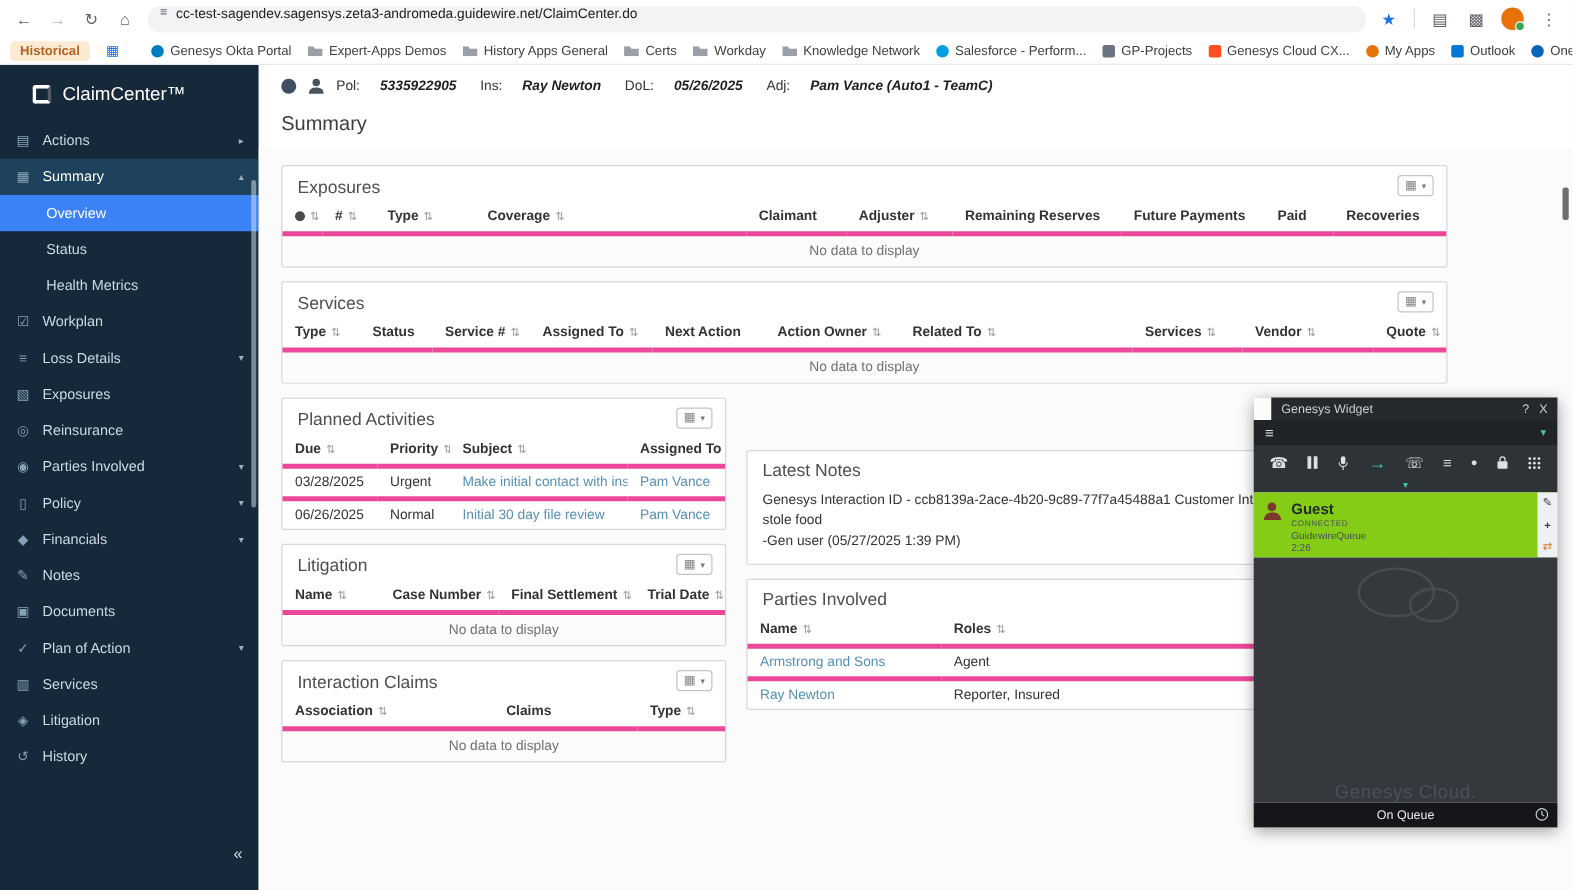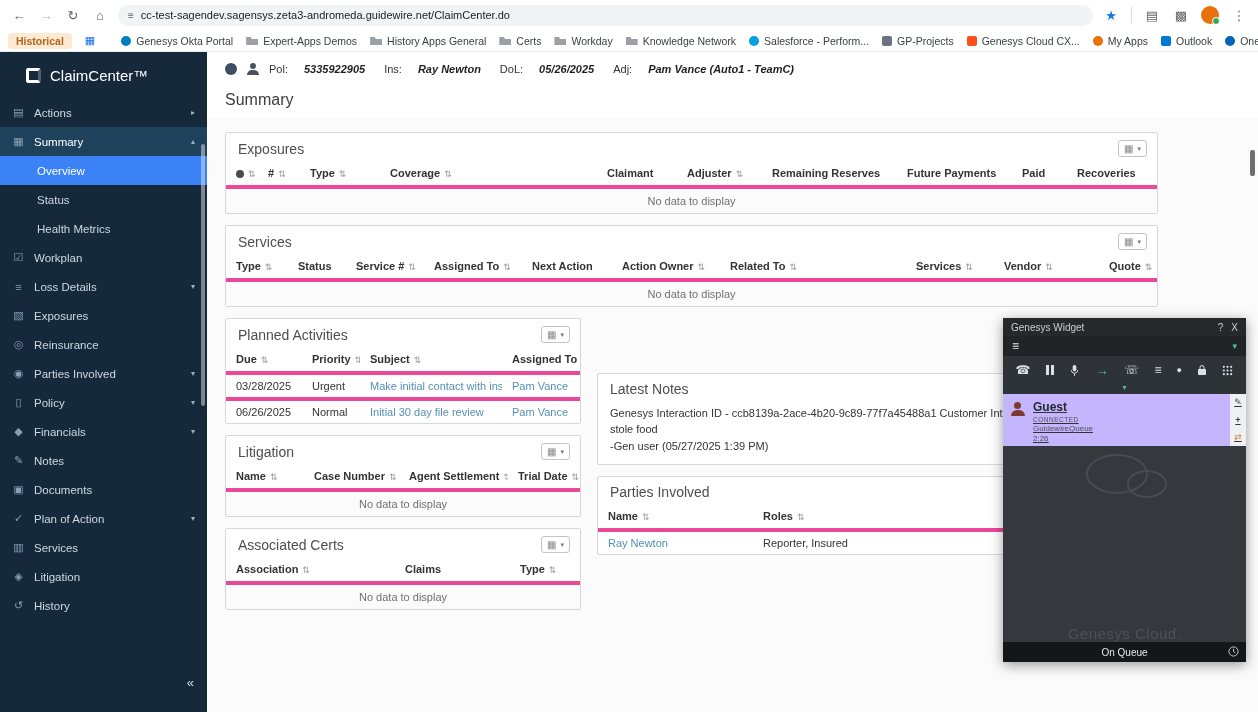"cc-test-sagendev.sagensys.zeta3-andromed" .omnibox { align-items: center -> none }
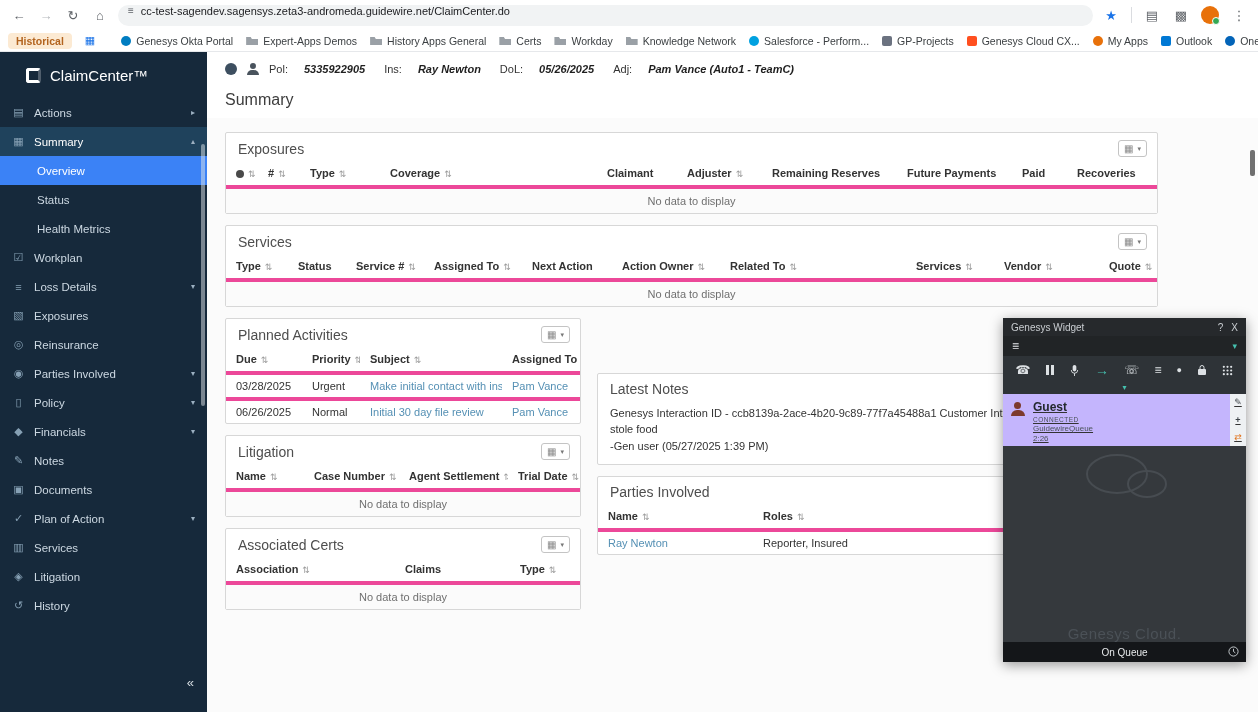"Genesys Widget" .w-title { margin-left: none -> 14px }
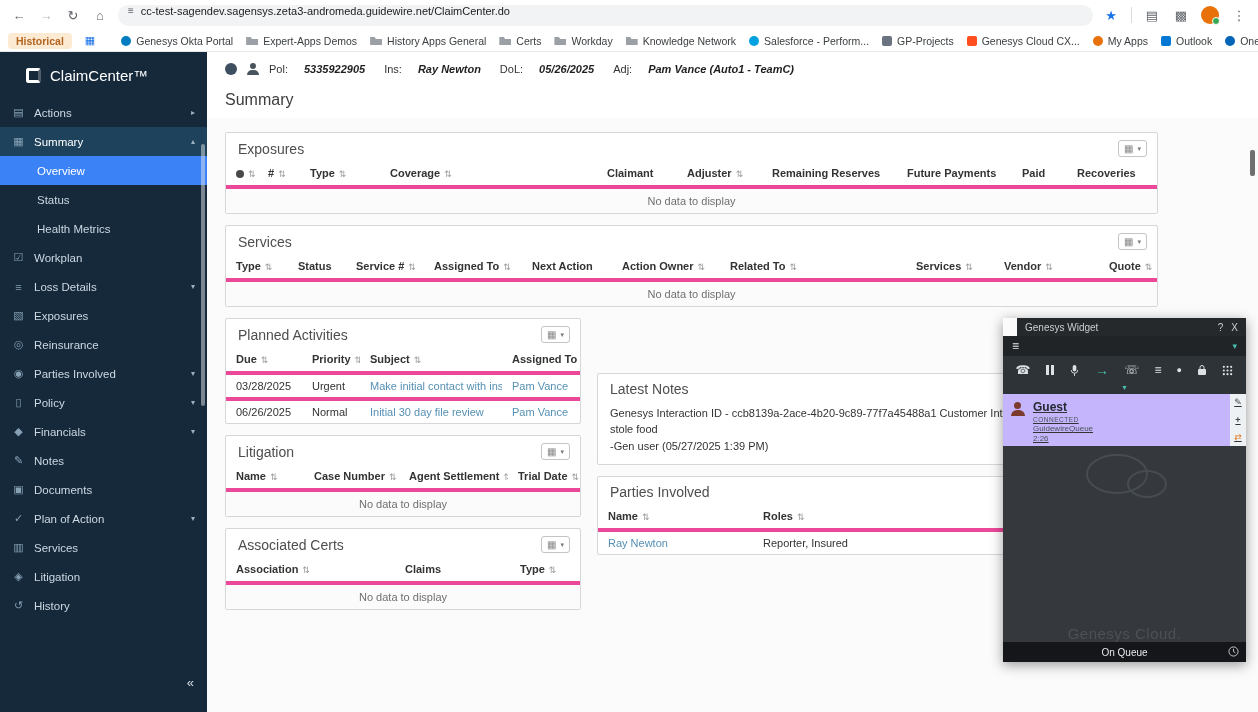"Guest" .w-party { background: #c4b5fd -> #84cc16; text-decoration: underline -> none }
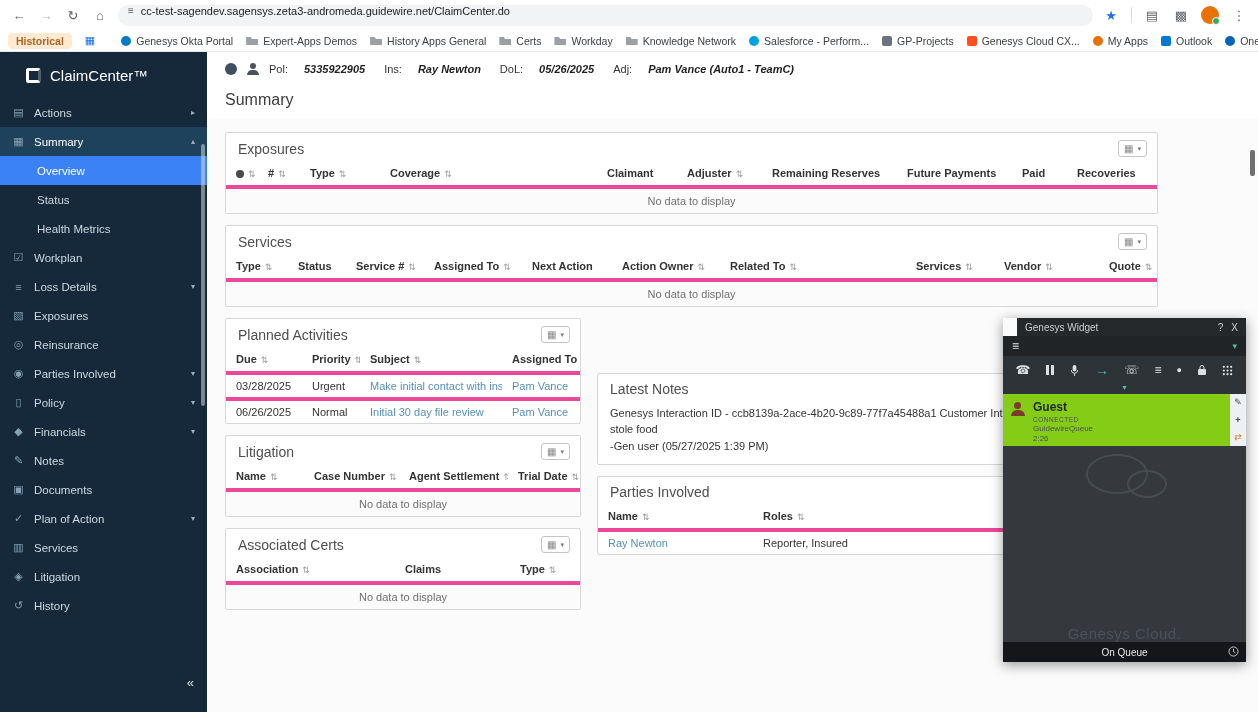"Agent Settlement" th.sortable { text: Agent -> Final }
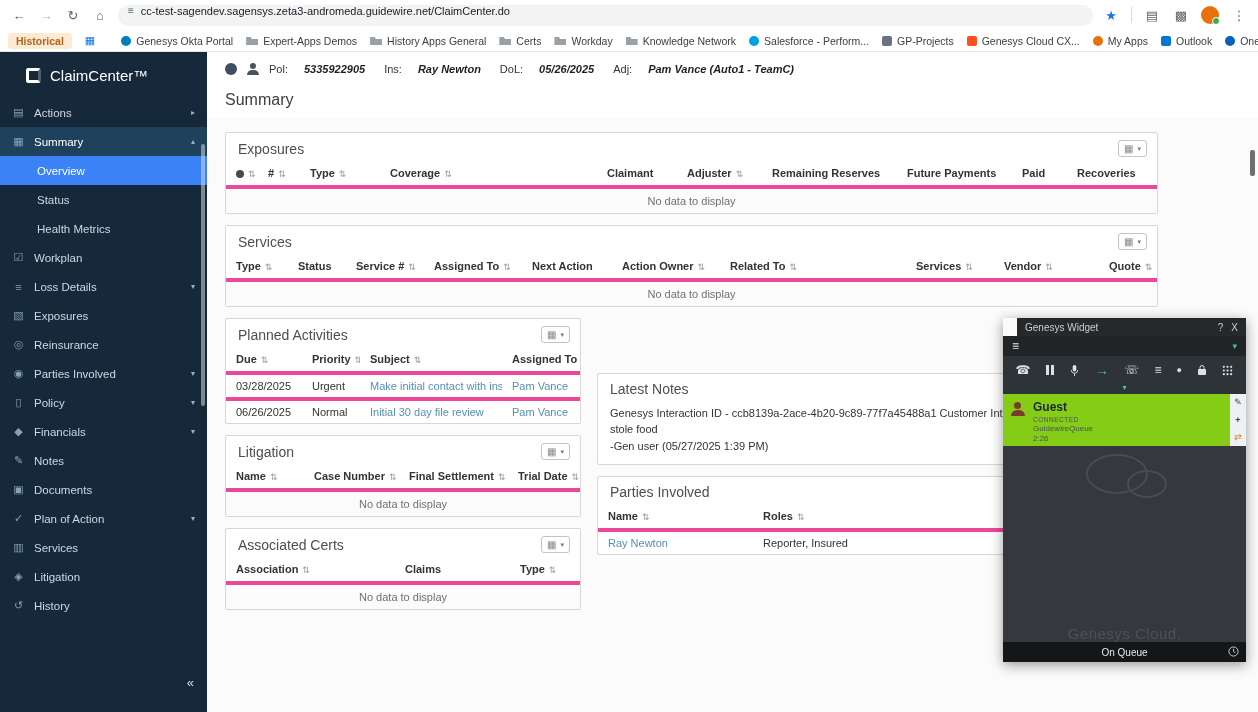"Armstrong and Sons" tr { html: none -> <tr> <td><span>Armstrong and Sons</span></td> <td>Agent</td> </tr> }
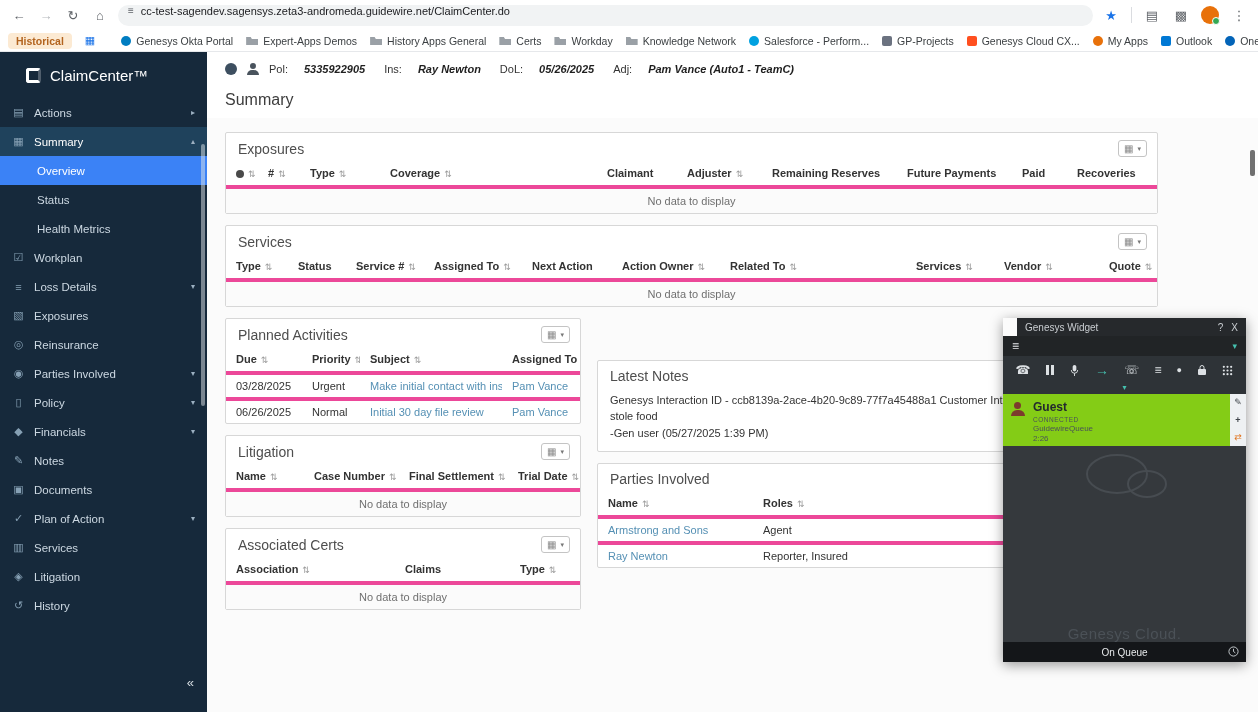"Associated Certs" span { text: Associated Certs -> Interaction Claims }
